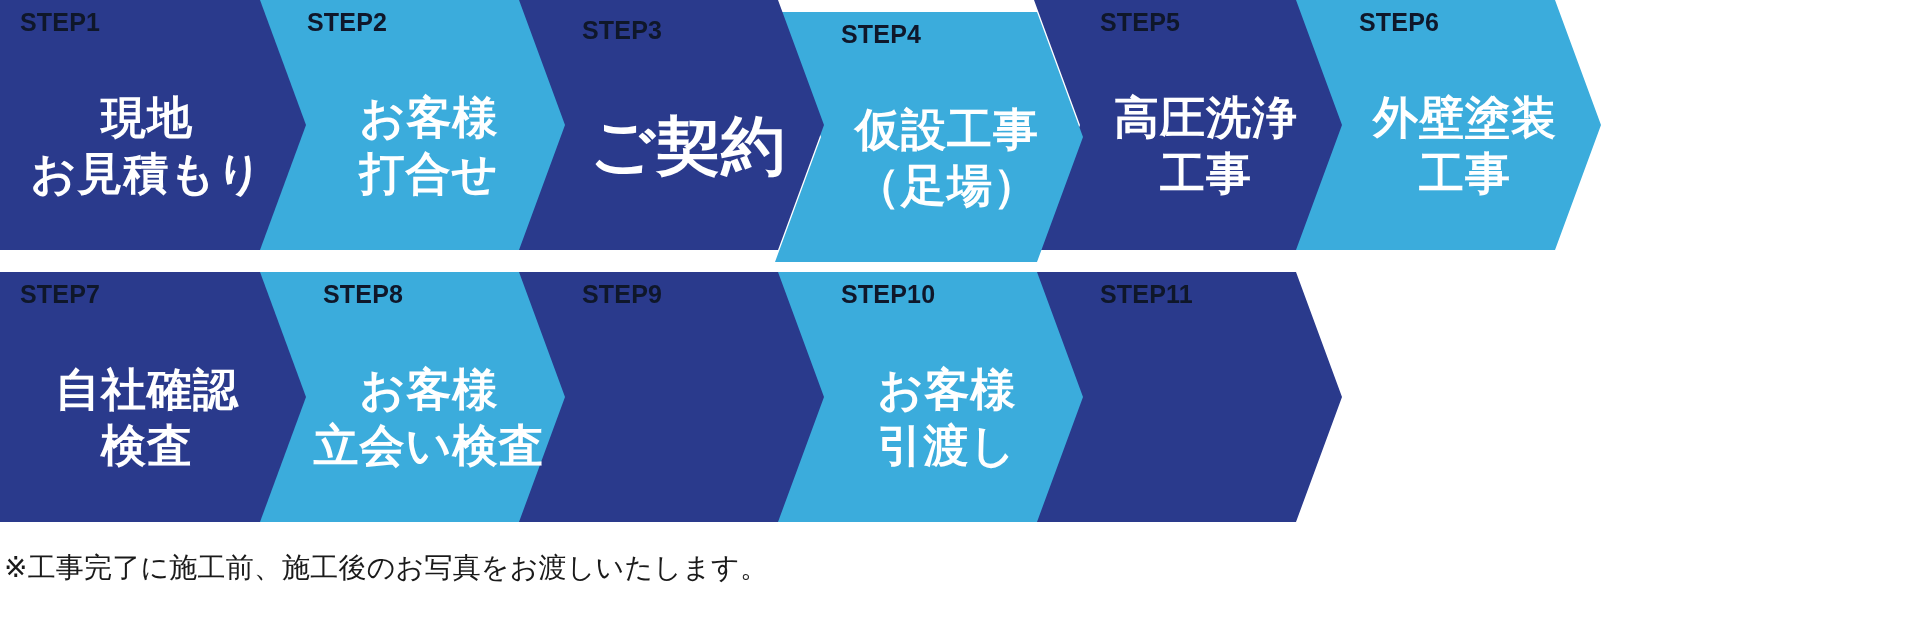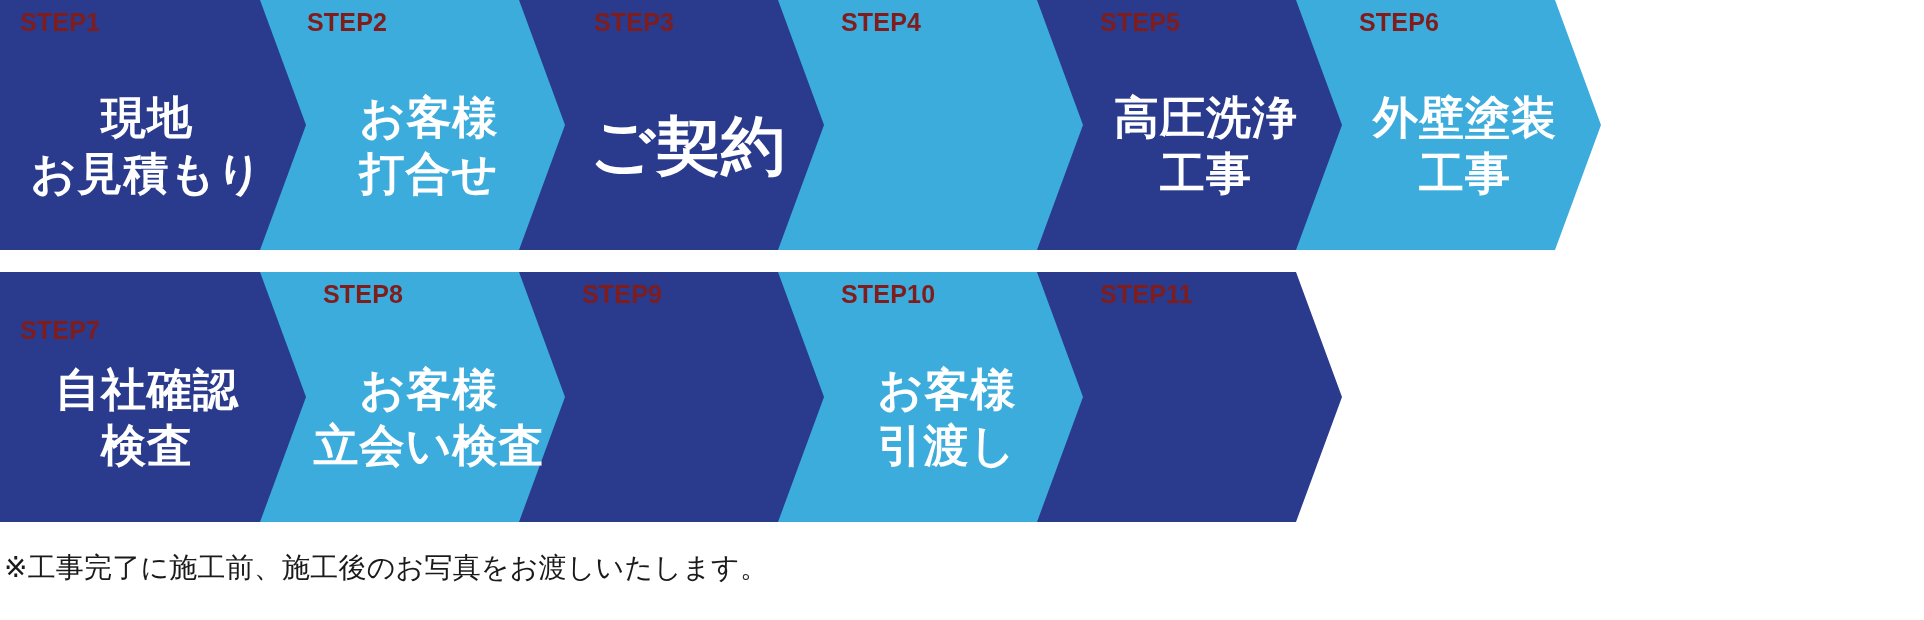"STEP1" .step-label { color: #7f1d1d -> #0f172a }
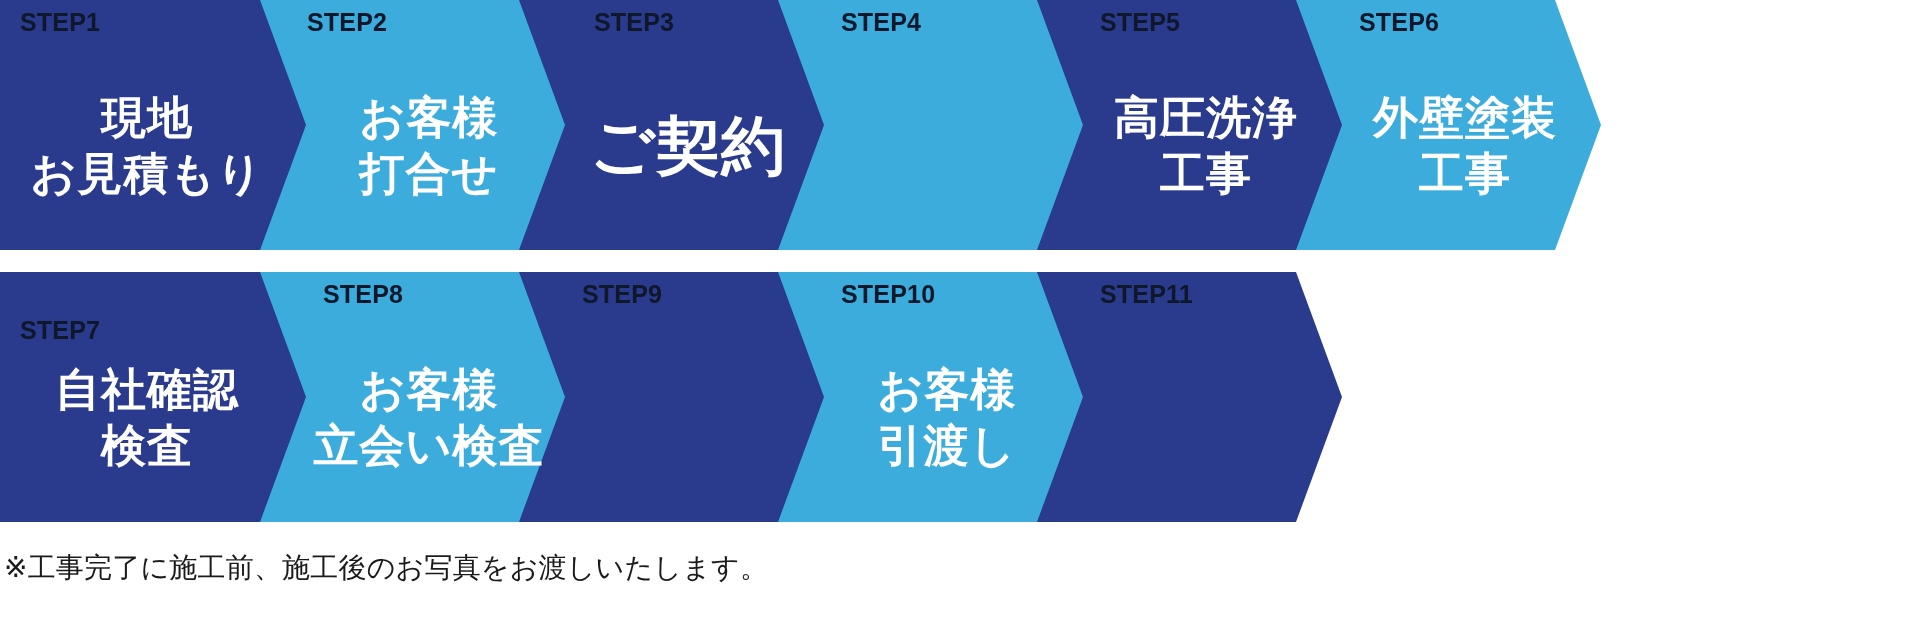"STEP3" div.step-label { left: 78px -> 66px; margin-top: none -> 8px }
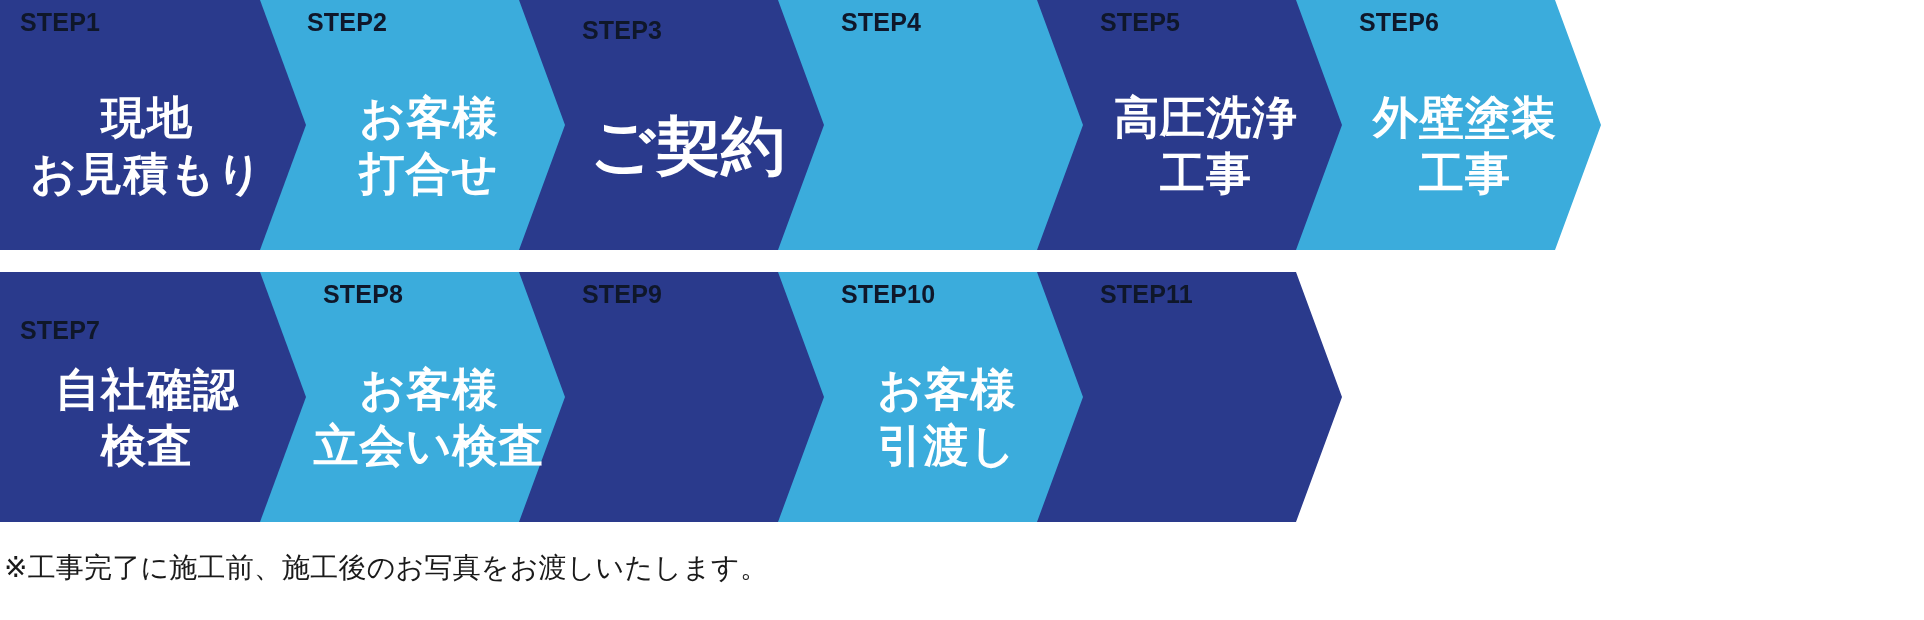"STEP4" div.chev { margin-top: none -> 12px }
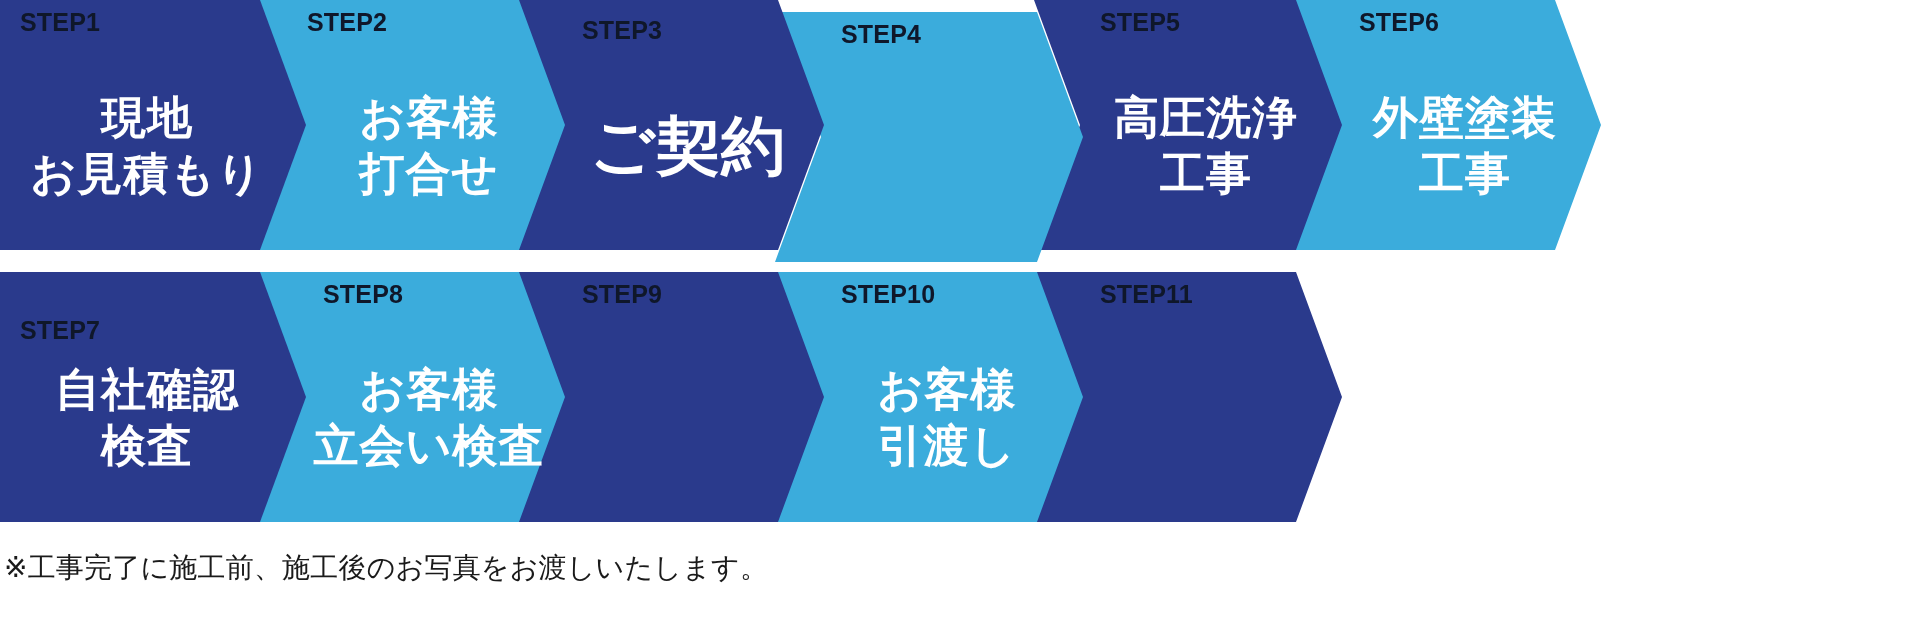"仮設工事" div.chev-title { html: none -> <div>仮設工事 （足場）</div> }
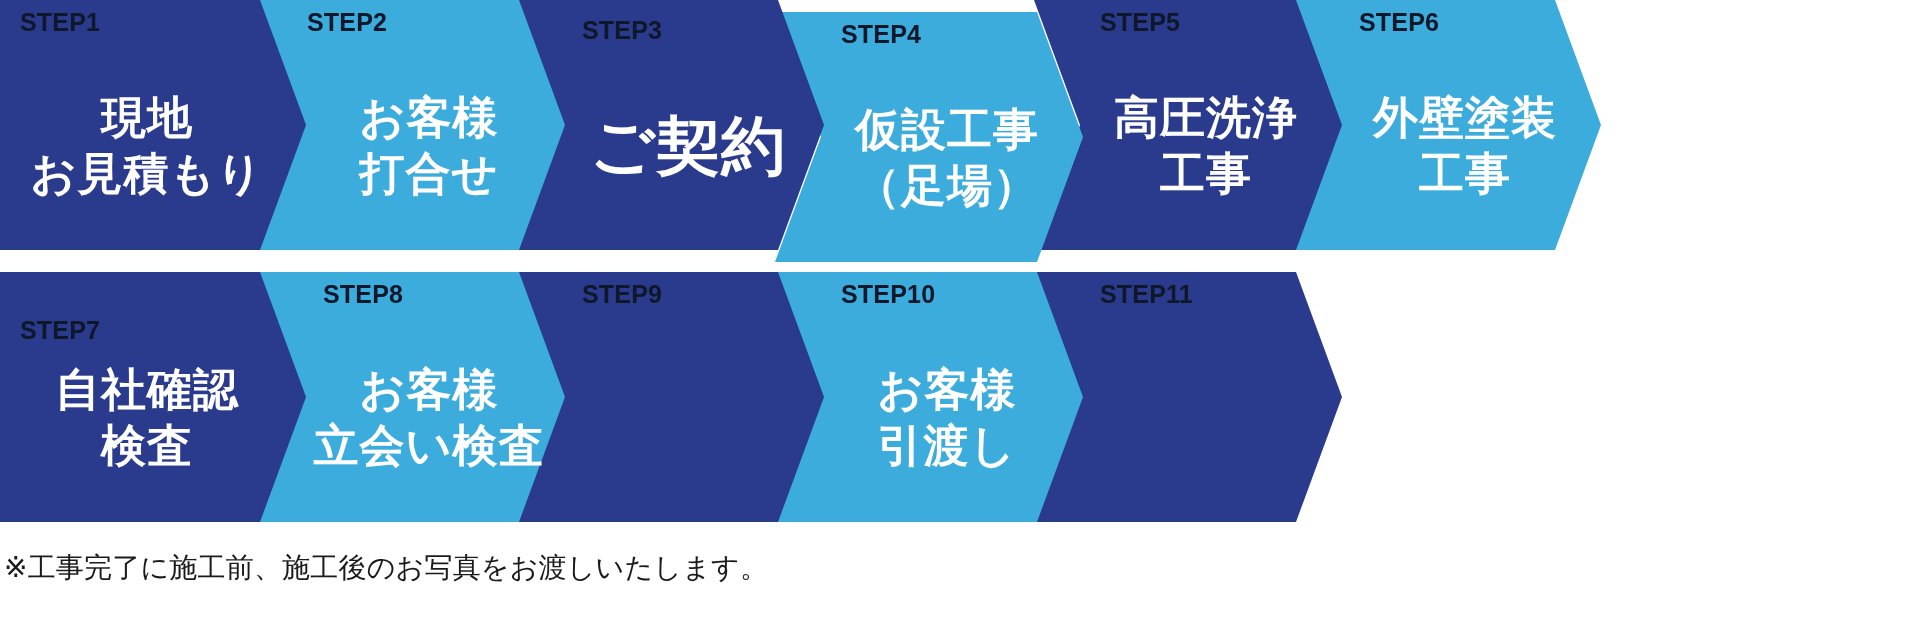"STEP7" div.step-label { margin-top: 36px -> none }
